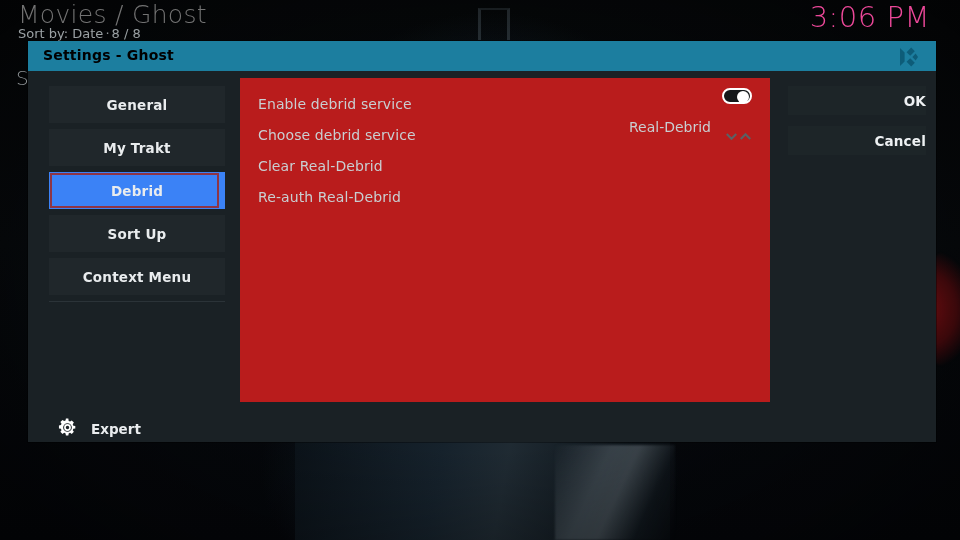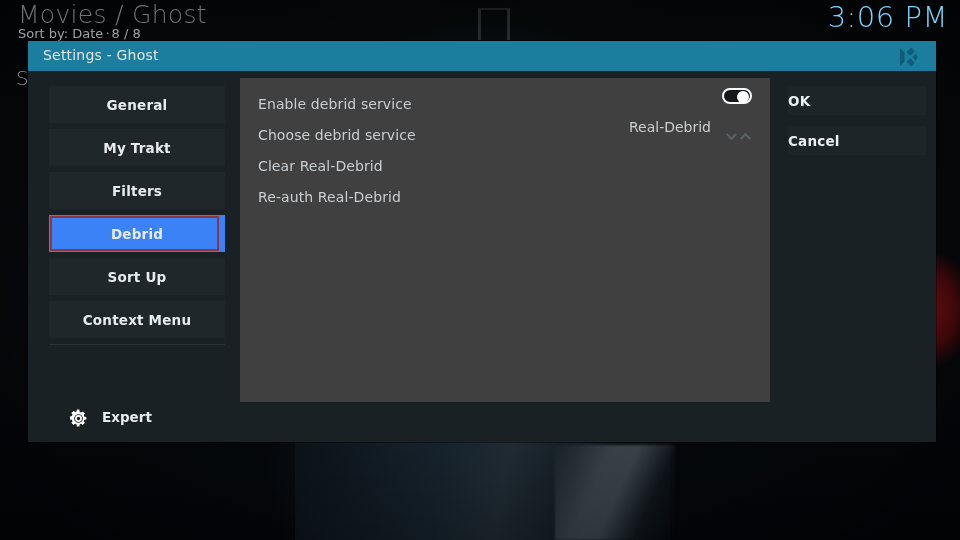"3:06 PM" .clock { color: #7dd3fc -> #ec4899; right: 12px -> 30px }
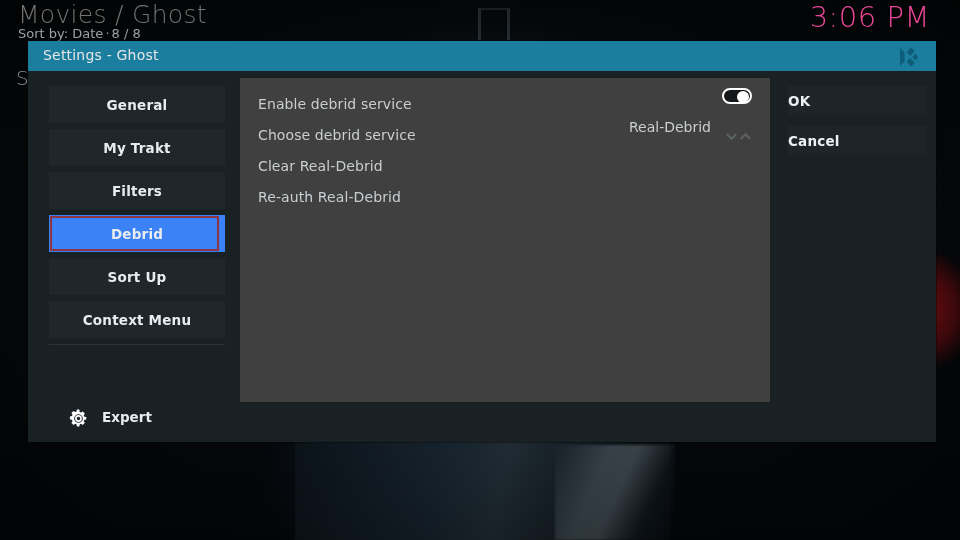"Settings - Ghost" .dialog-title { color: #e5e5e5 -> #000000; font-weight: normal -> bold }
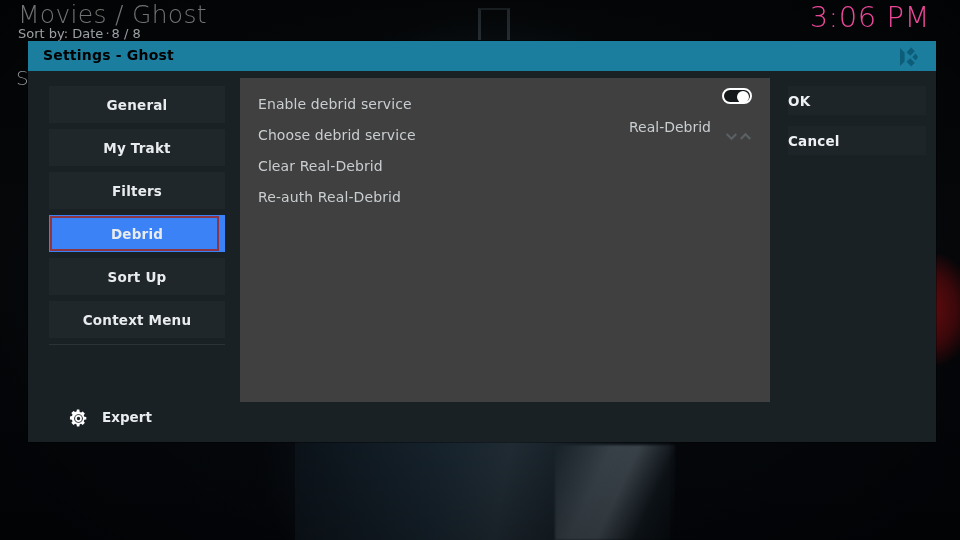"Enable debrid service" .content { background: #404040 -> #b91c1c }
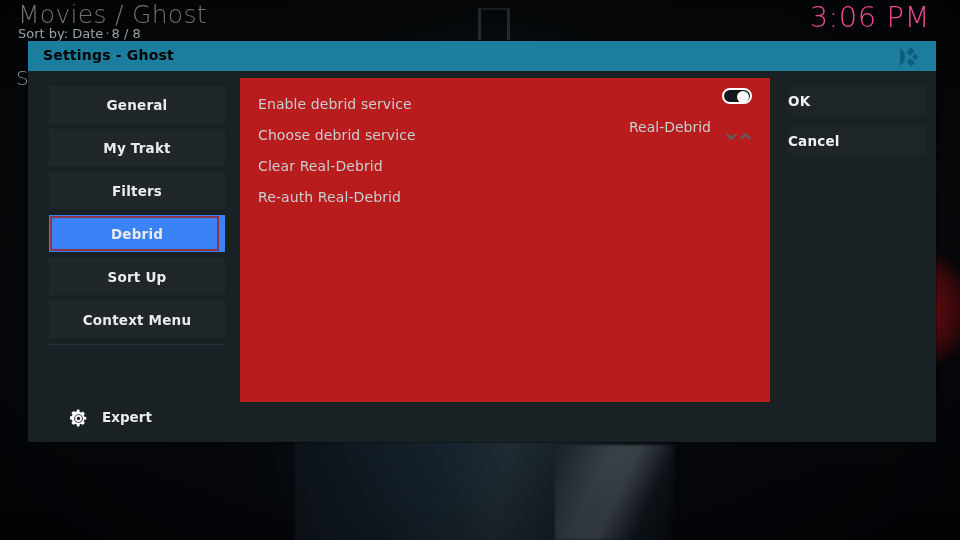"OK" .dlg-button { justify-content: flex-start -> flex-end }
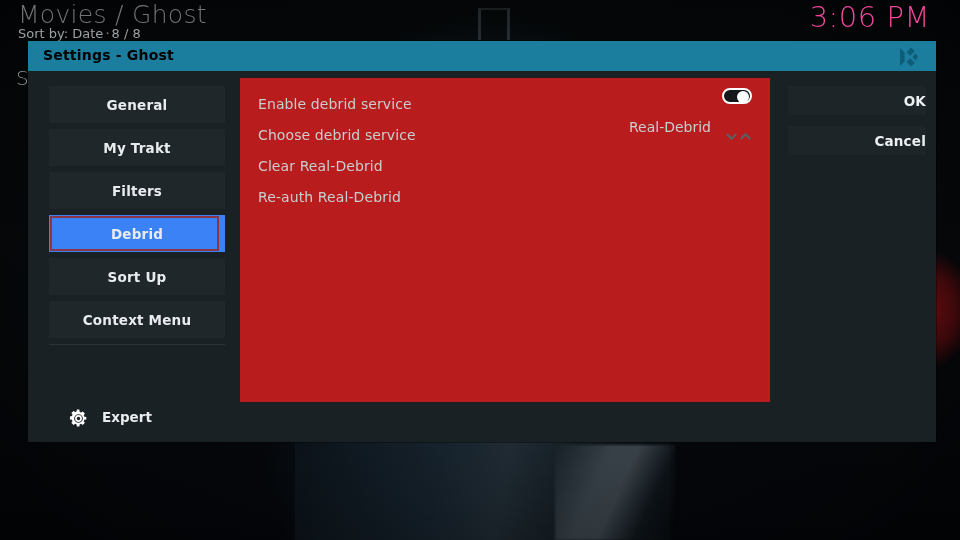"Filters" div.side-item { html: <div> <span>Filters</span> </div> -> none }
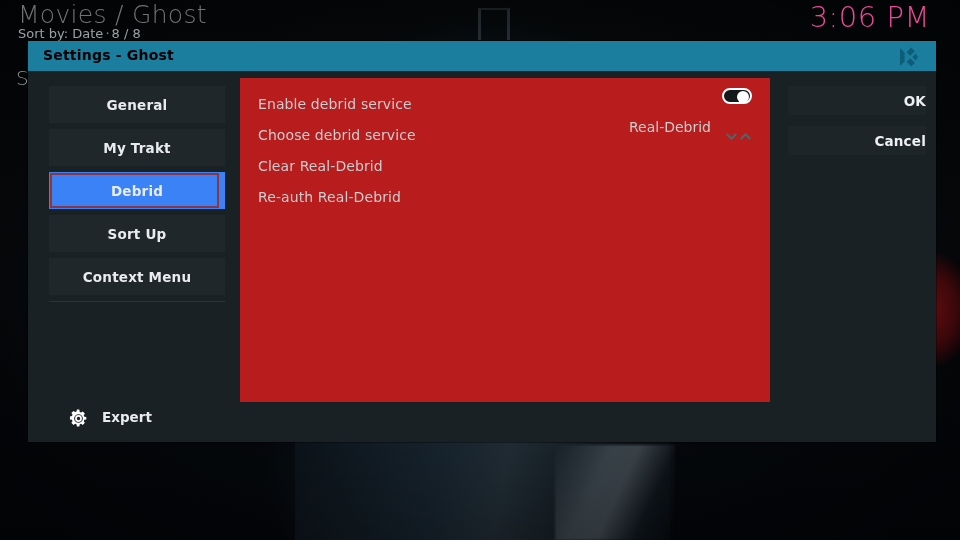"Expert" .expert-row { align-items: flex-start -> flex-end; left: 23px -> 12px }
